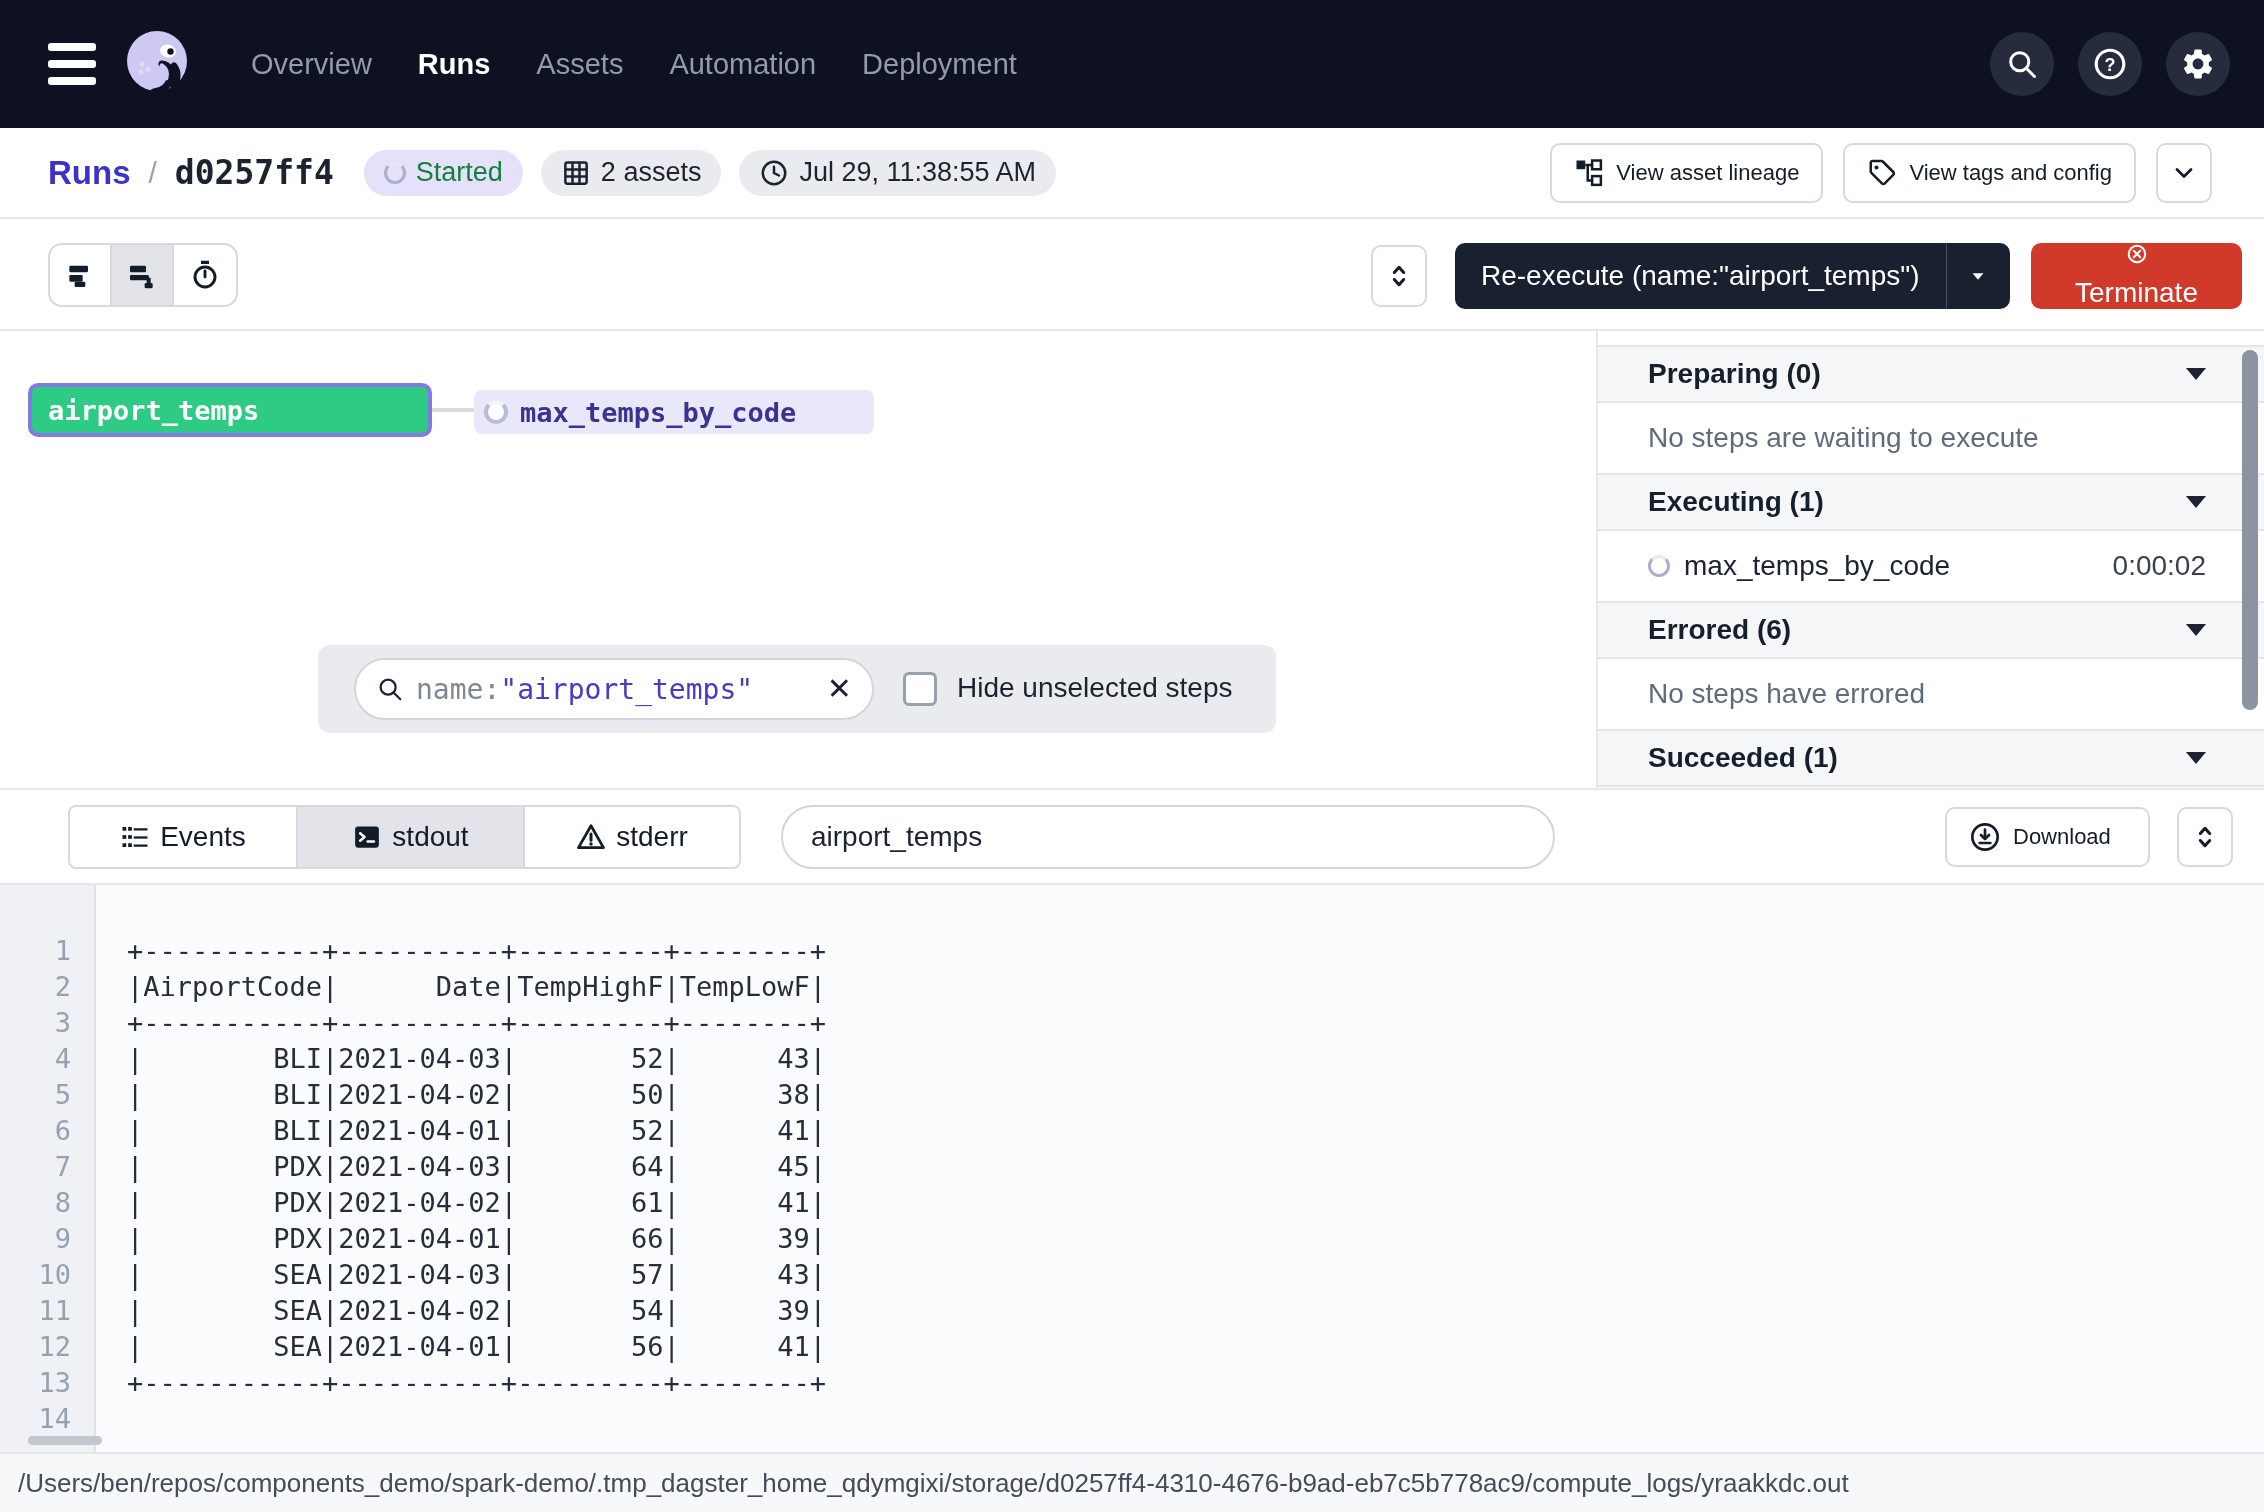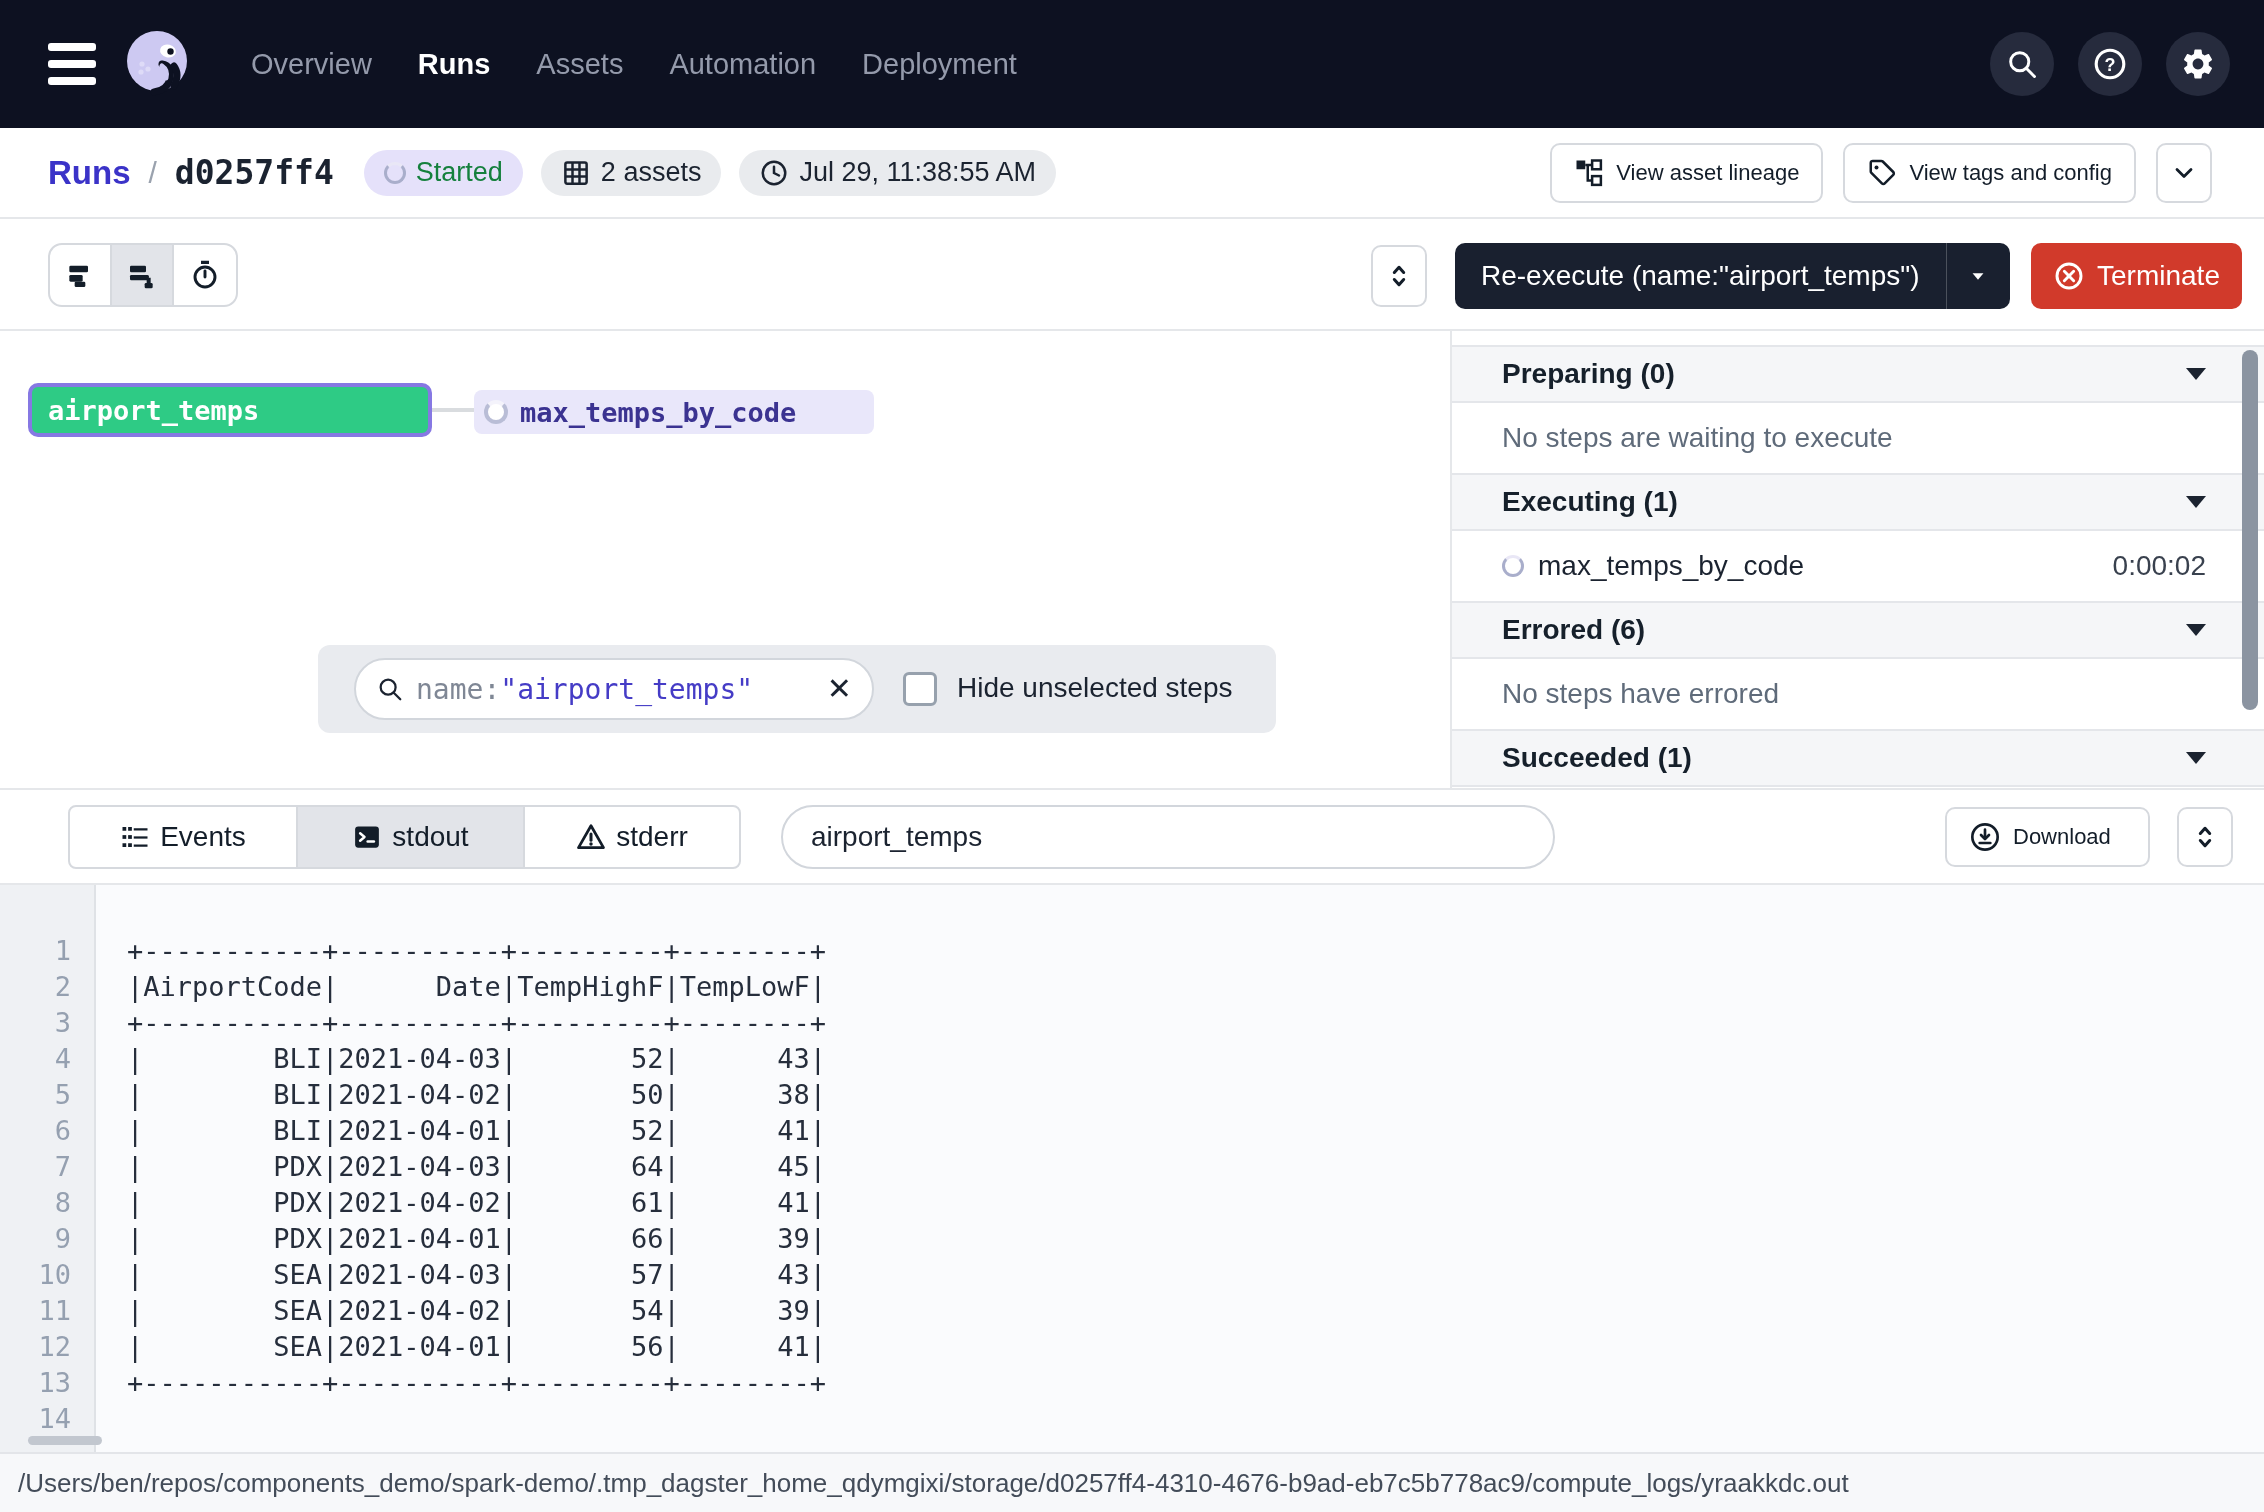"Terminate" .terminate { flex-direction: none -> column }
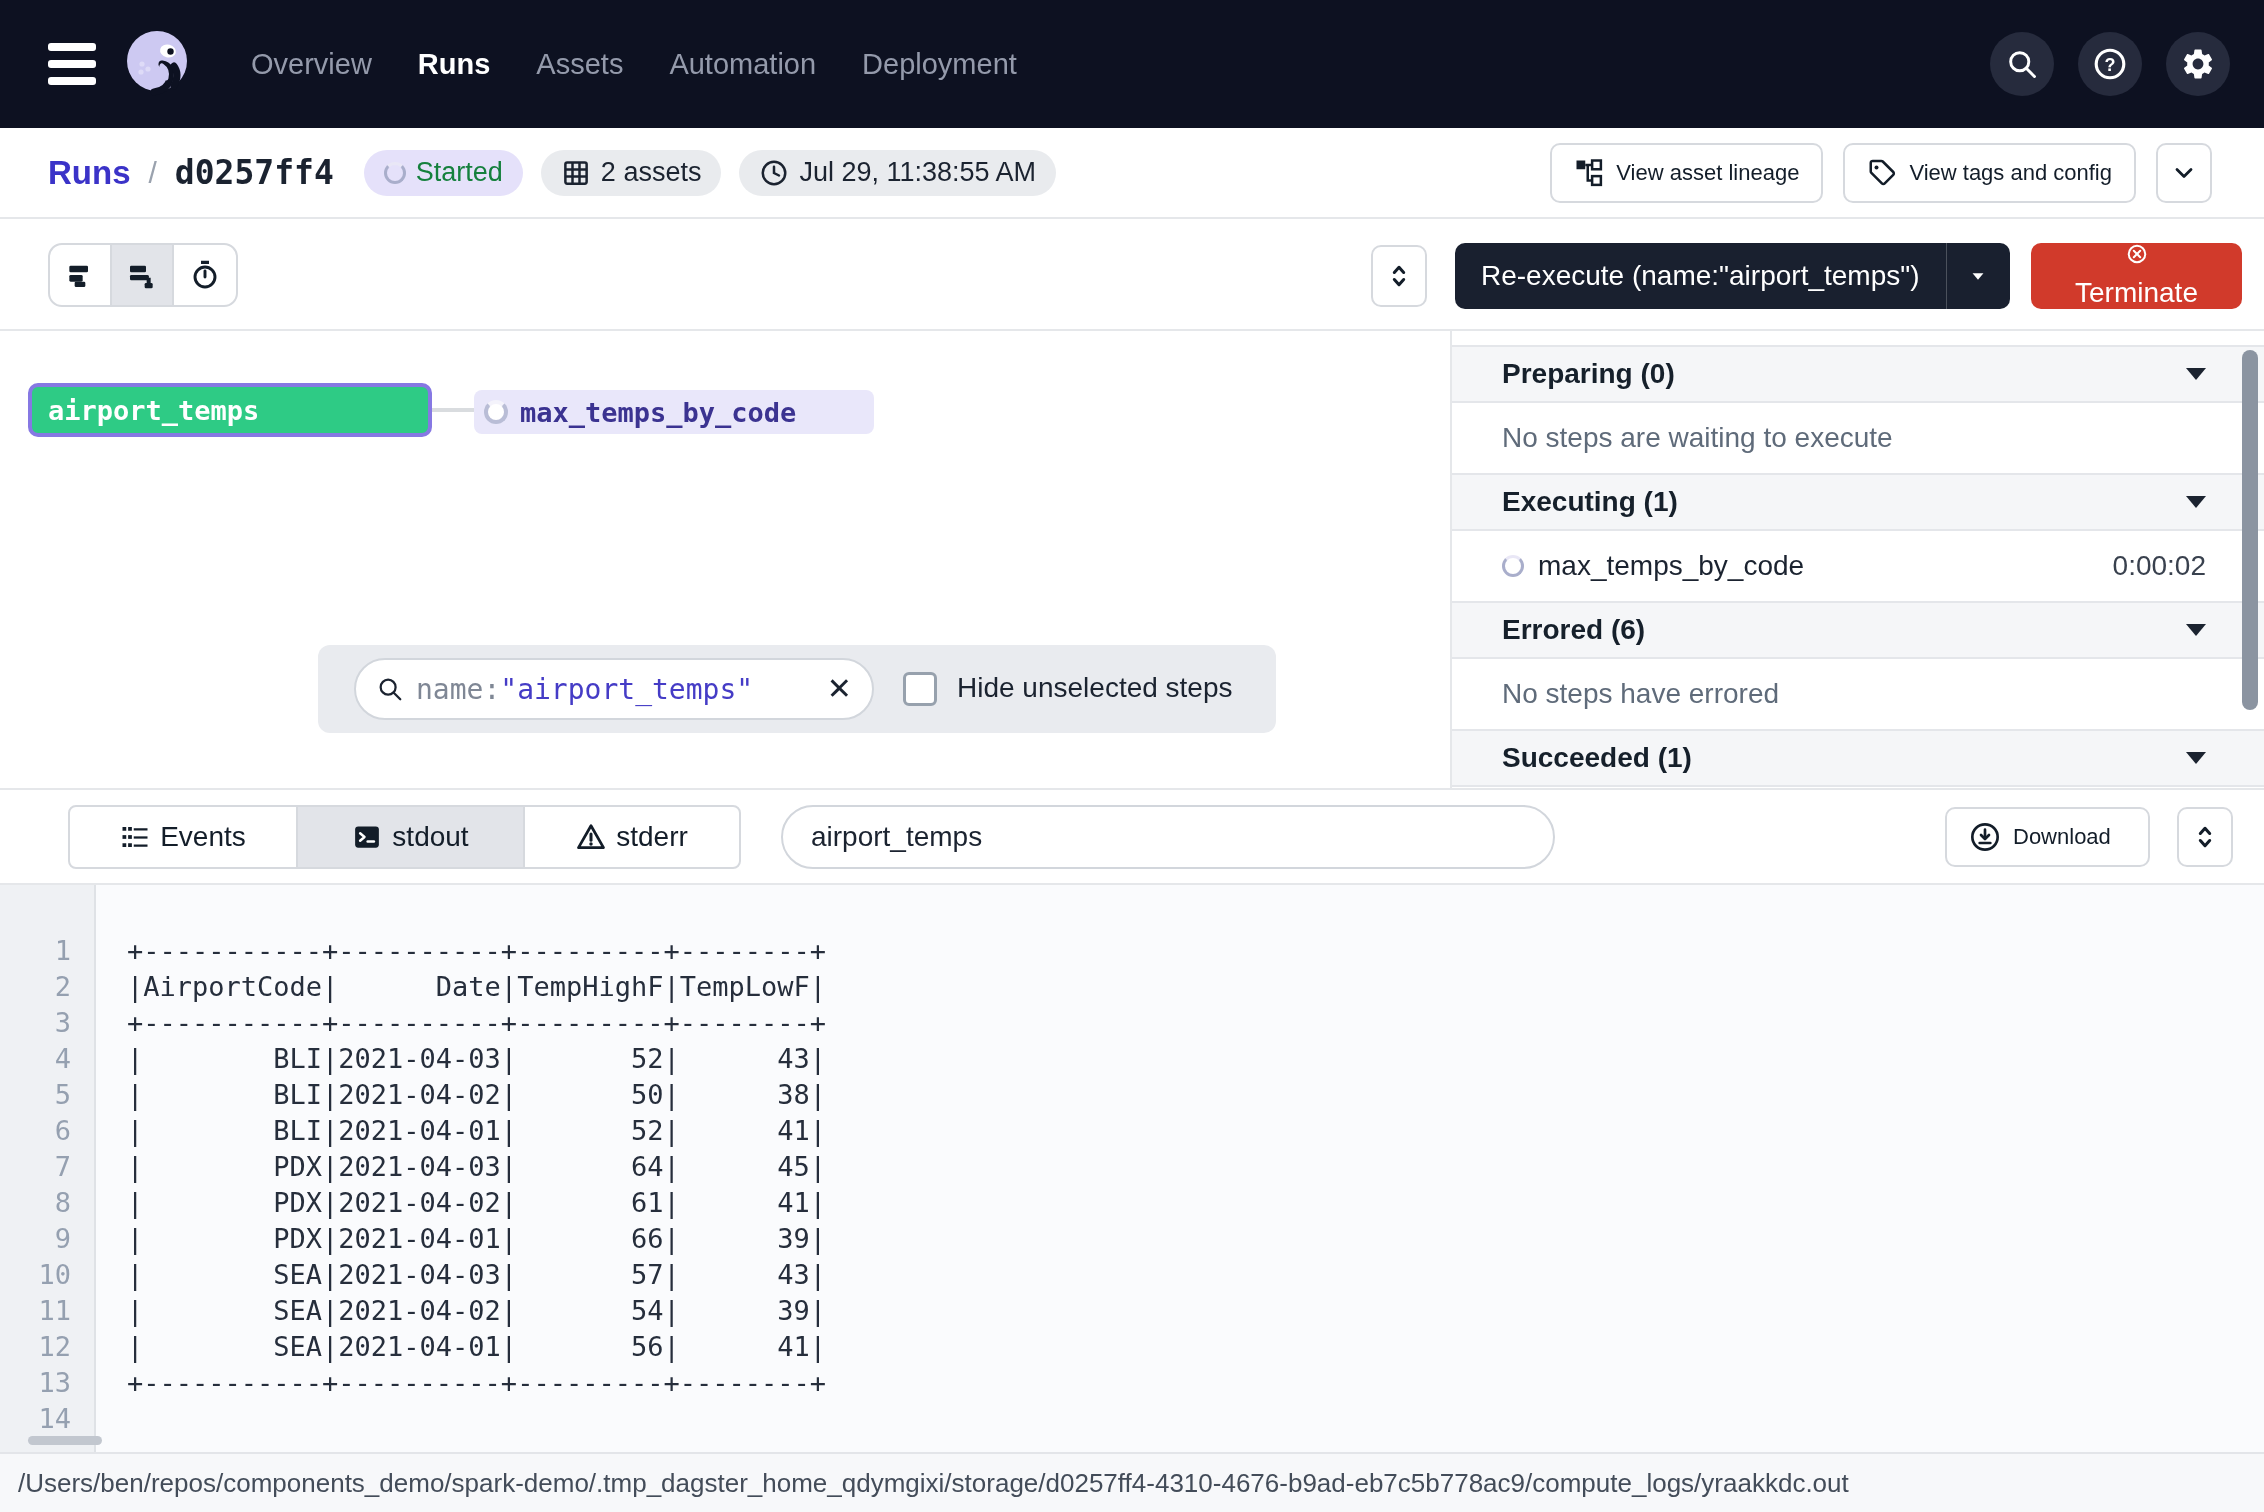"Preparing (0)" .step-panel { width: 814px -> 668px }
